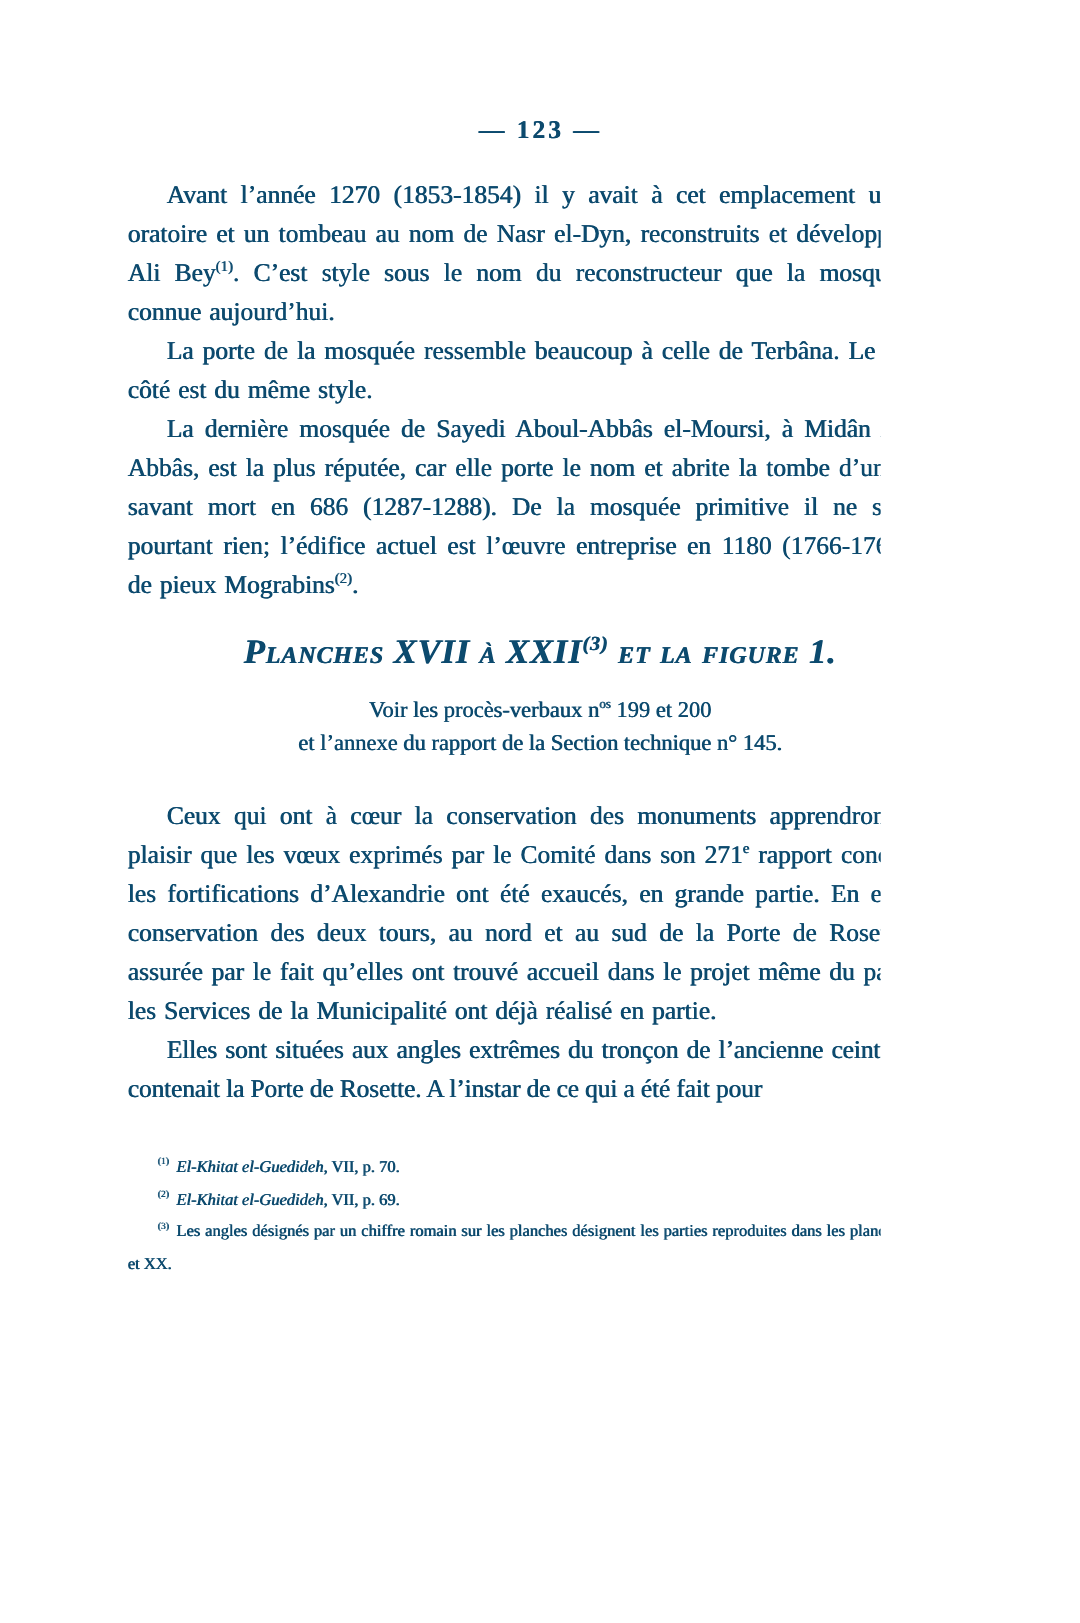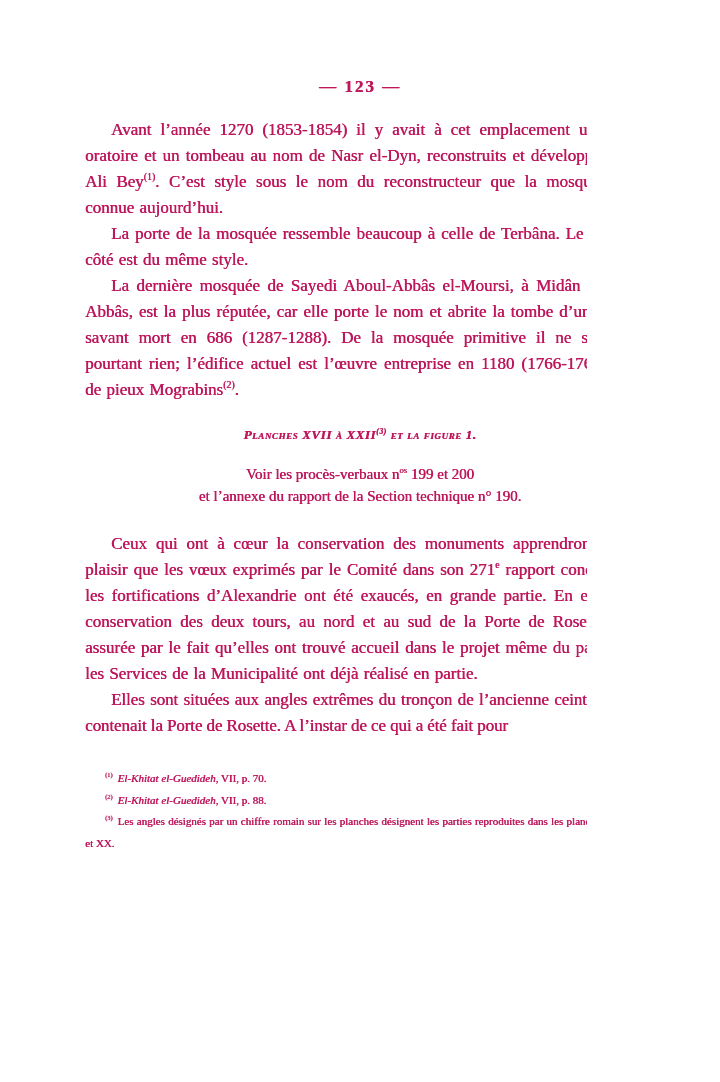"— 123 —" .page { color: #be185d -> #0c4a6e }
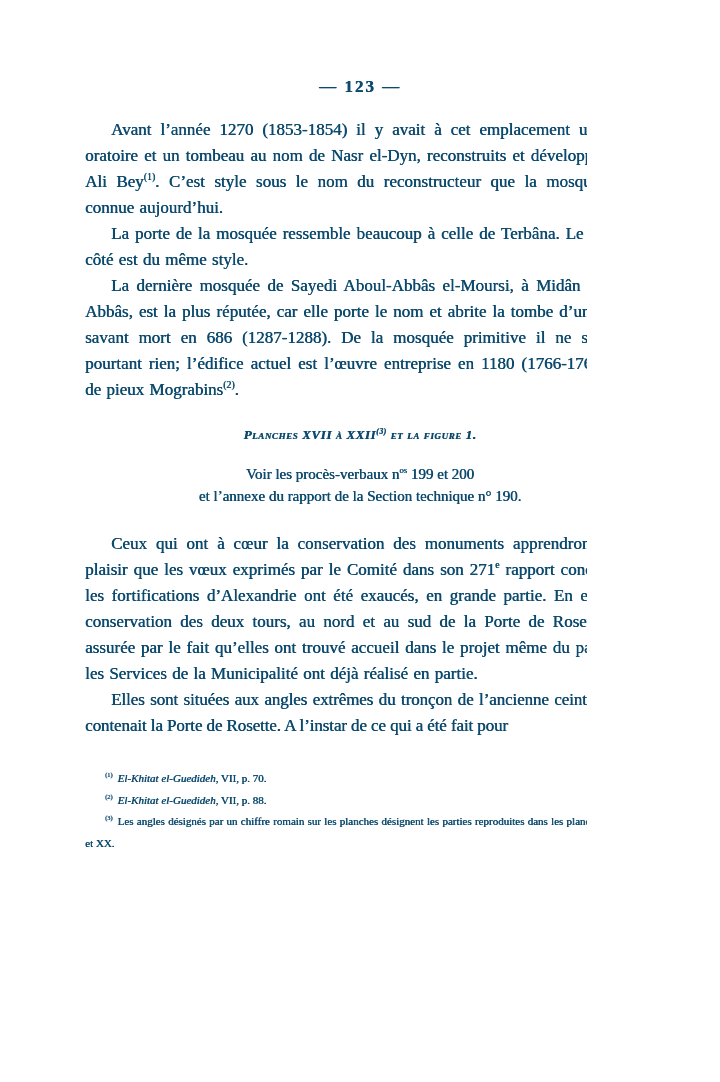"Planches XVII à XXII(3) et" .plates { font-size: 13px -> 23px }
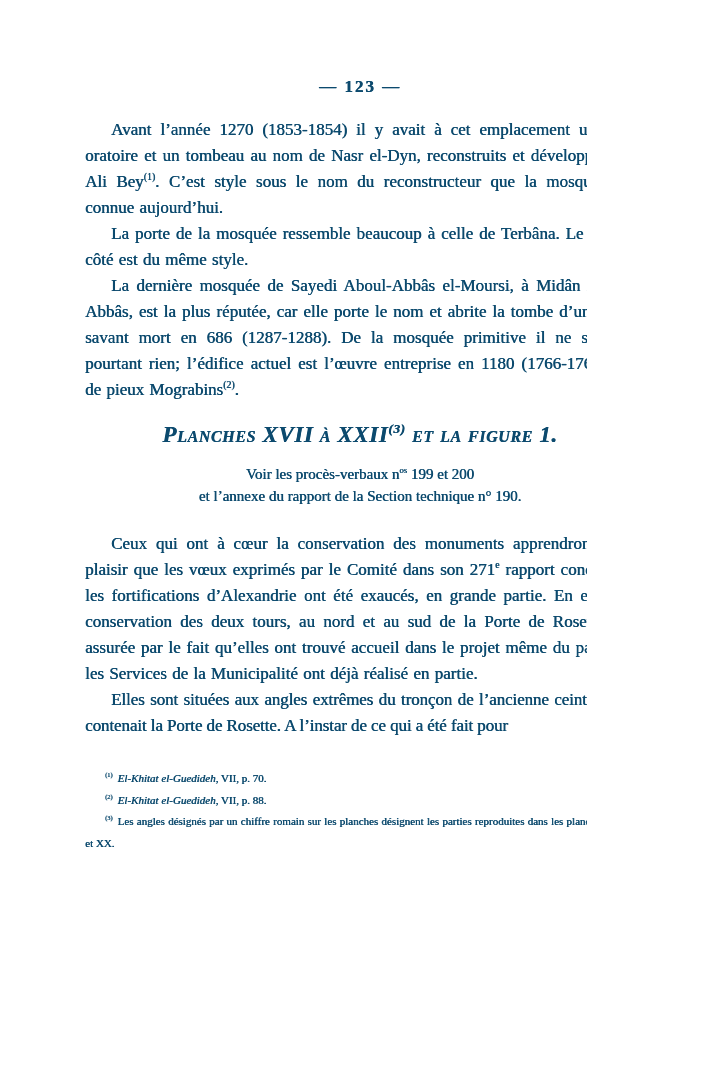"et l’annexe du rapport de" div { text: 190 -> 145 }
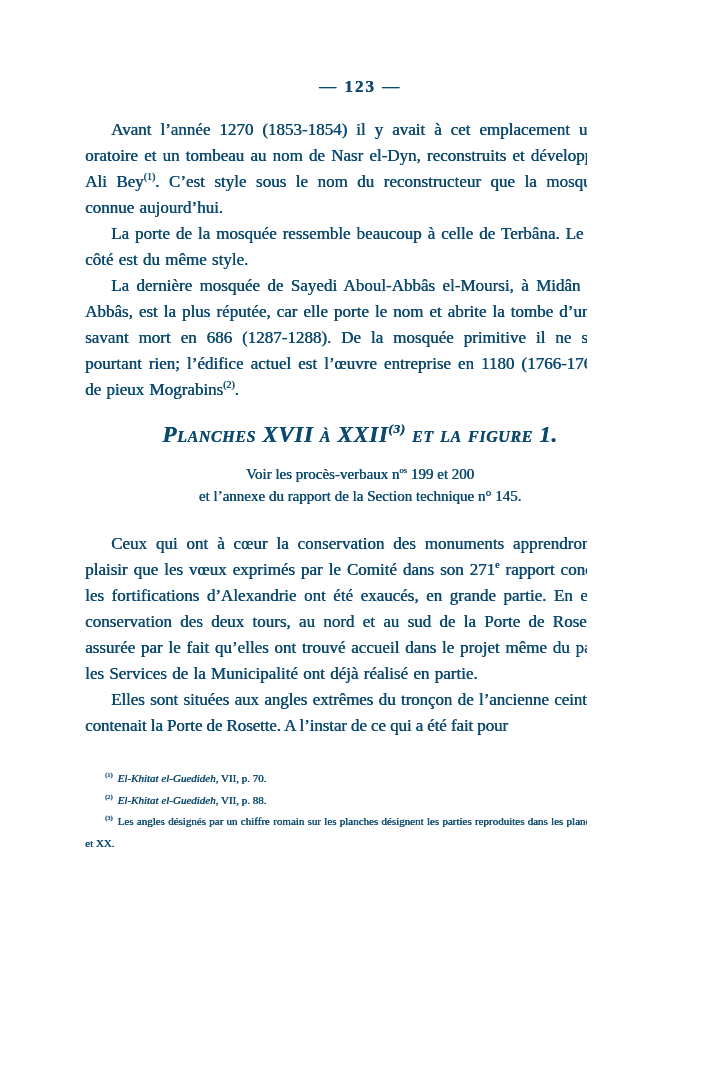", VII, p. 88." span { text: 88 -> 69 }
